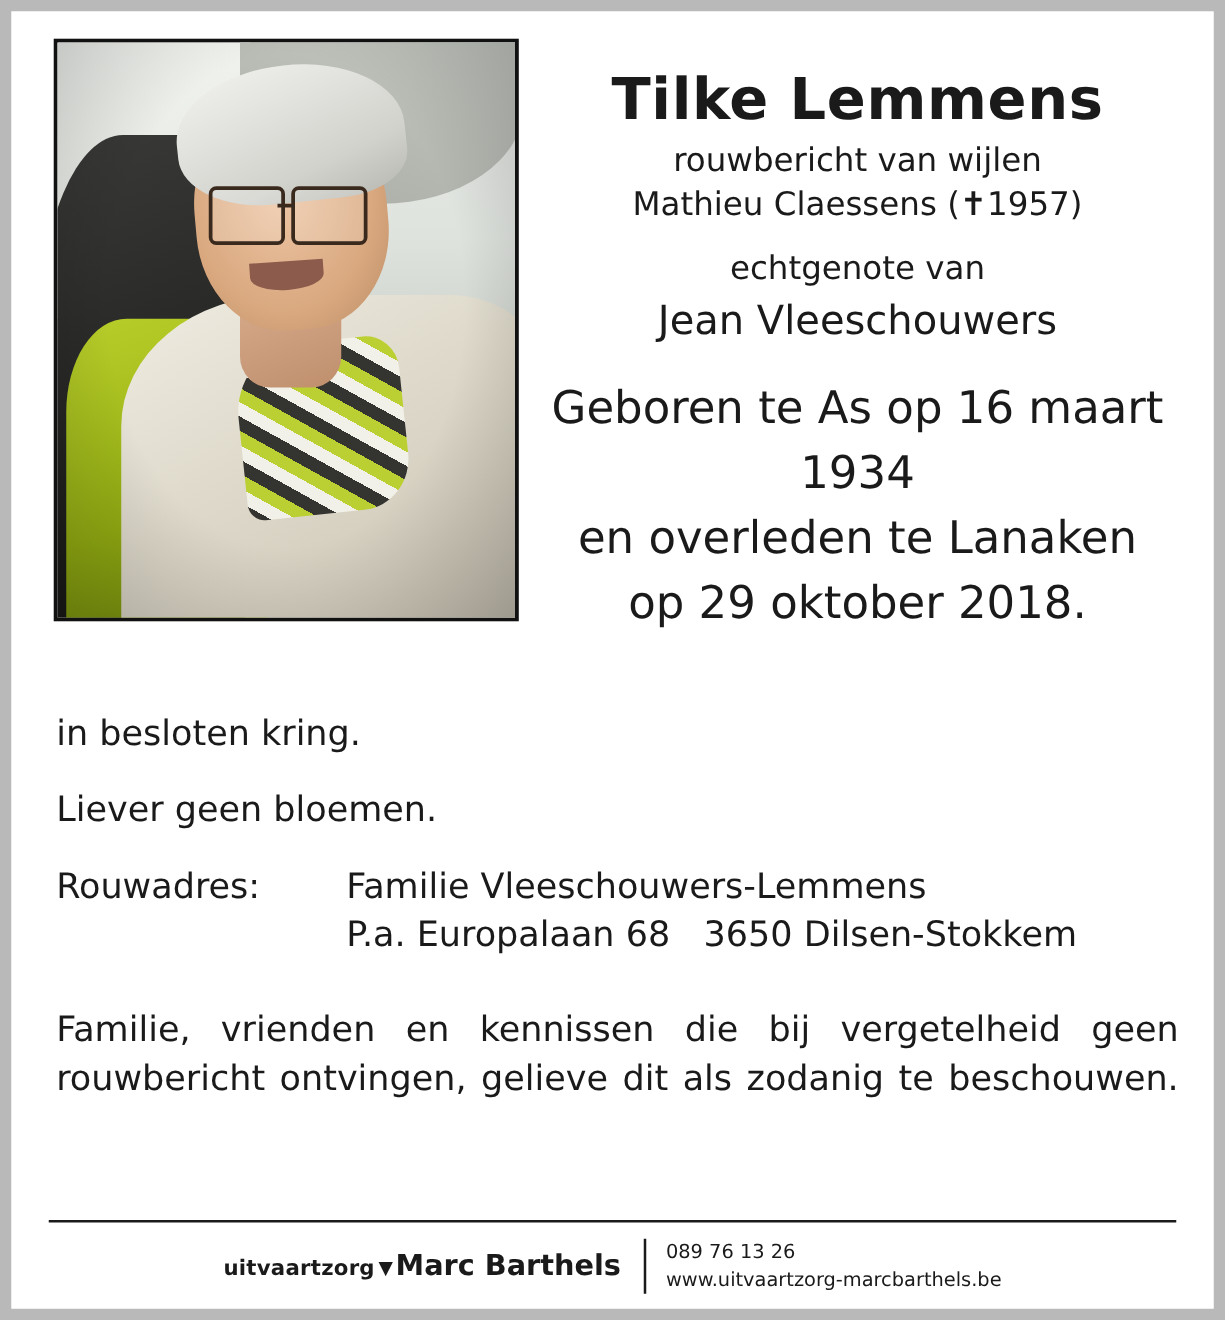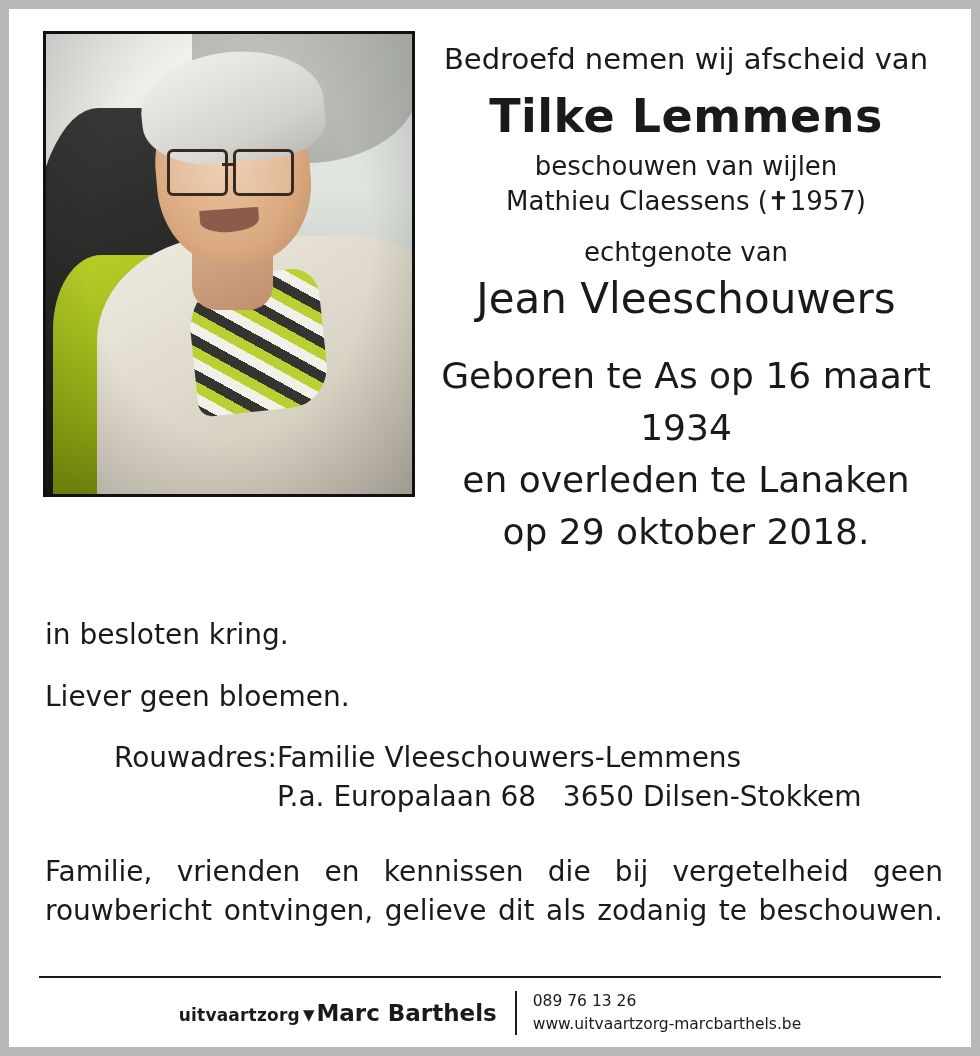"Bedroefd nemen wij afscheid van" div.line-intro { html: <div>Bedroefd nemen wij afscheid van</div> -> none }
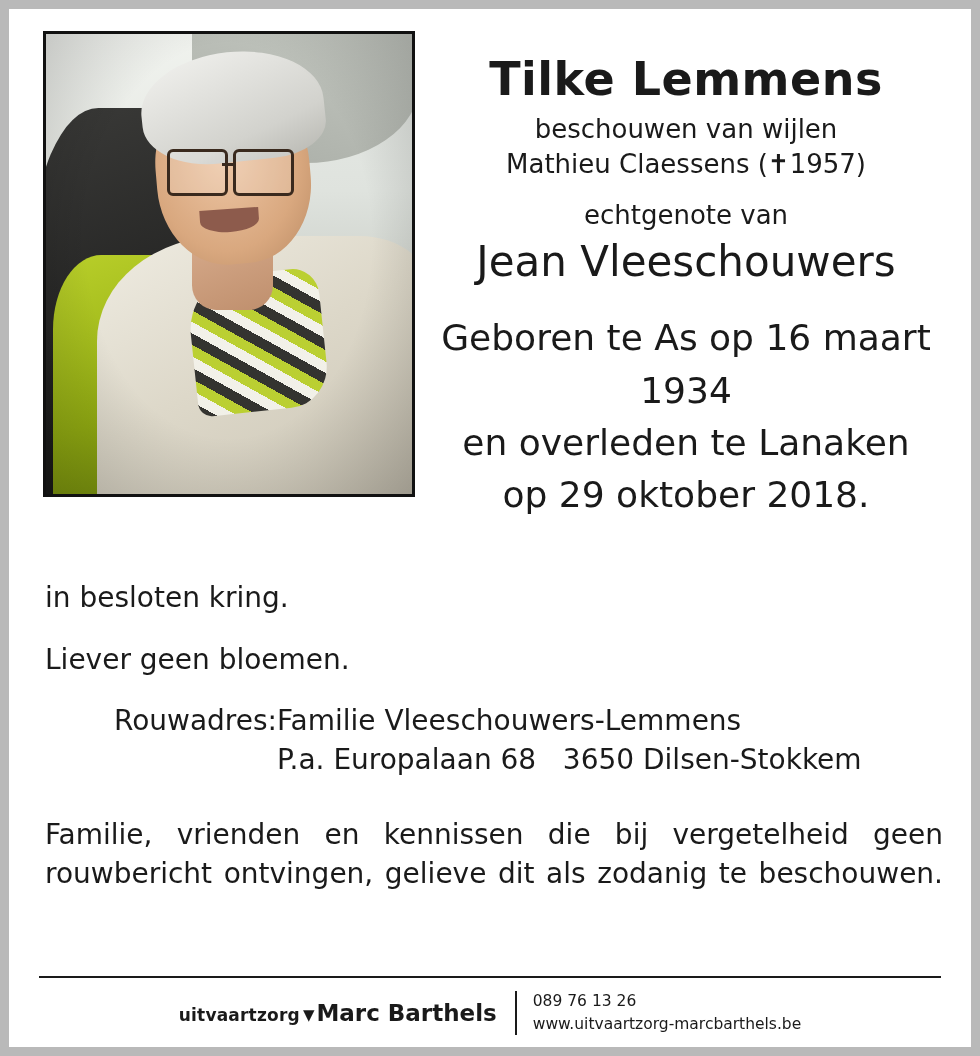"beschouwen van wijlen" div.sub { text: beschouwen -> rouwbericht }
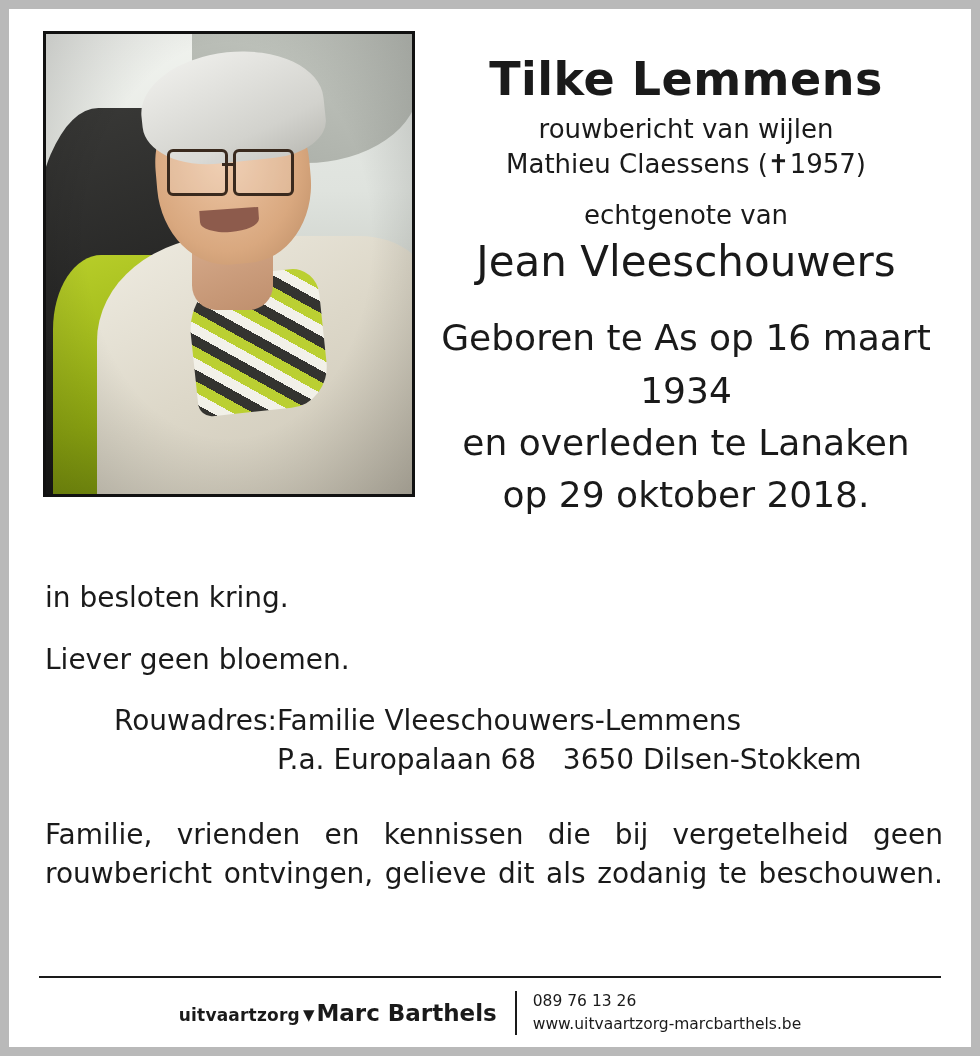"Jean Vleeschouwers" .name-second { font-size: 42px -> 32px }
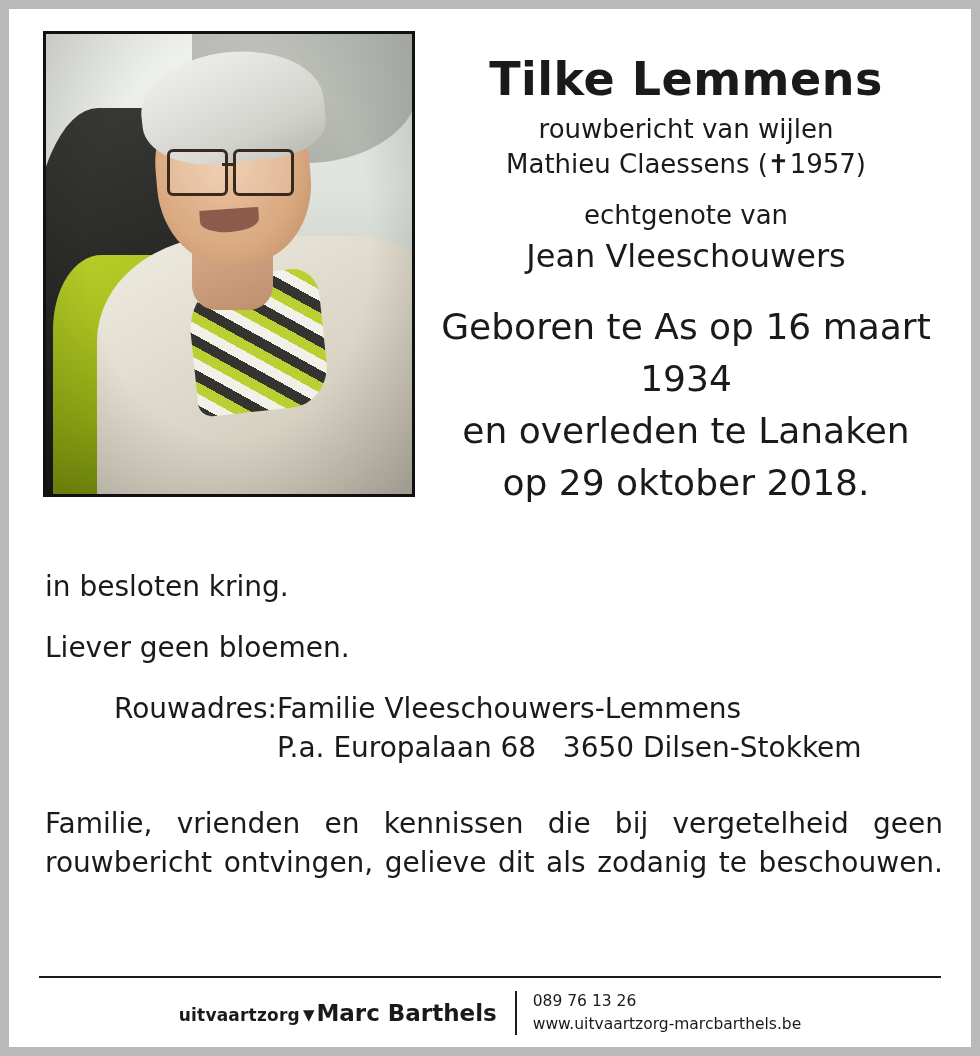"Rouwadres:" .addr-label { text-align: right -> none }
